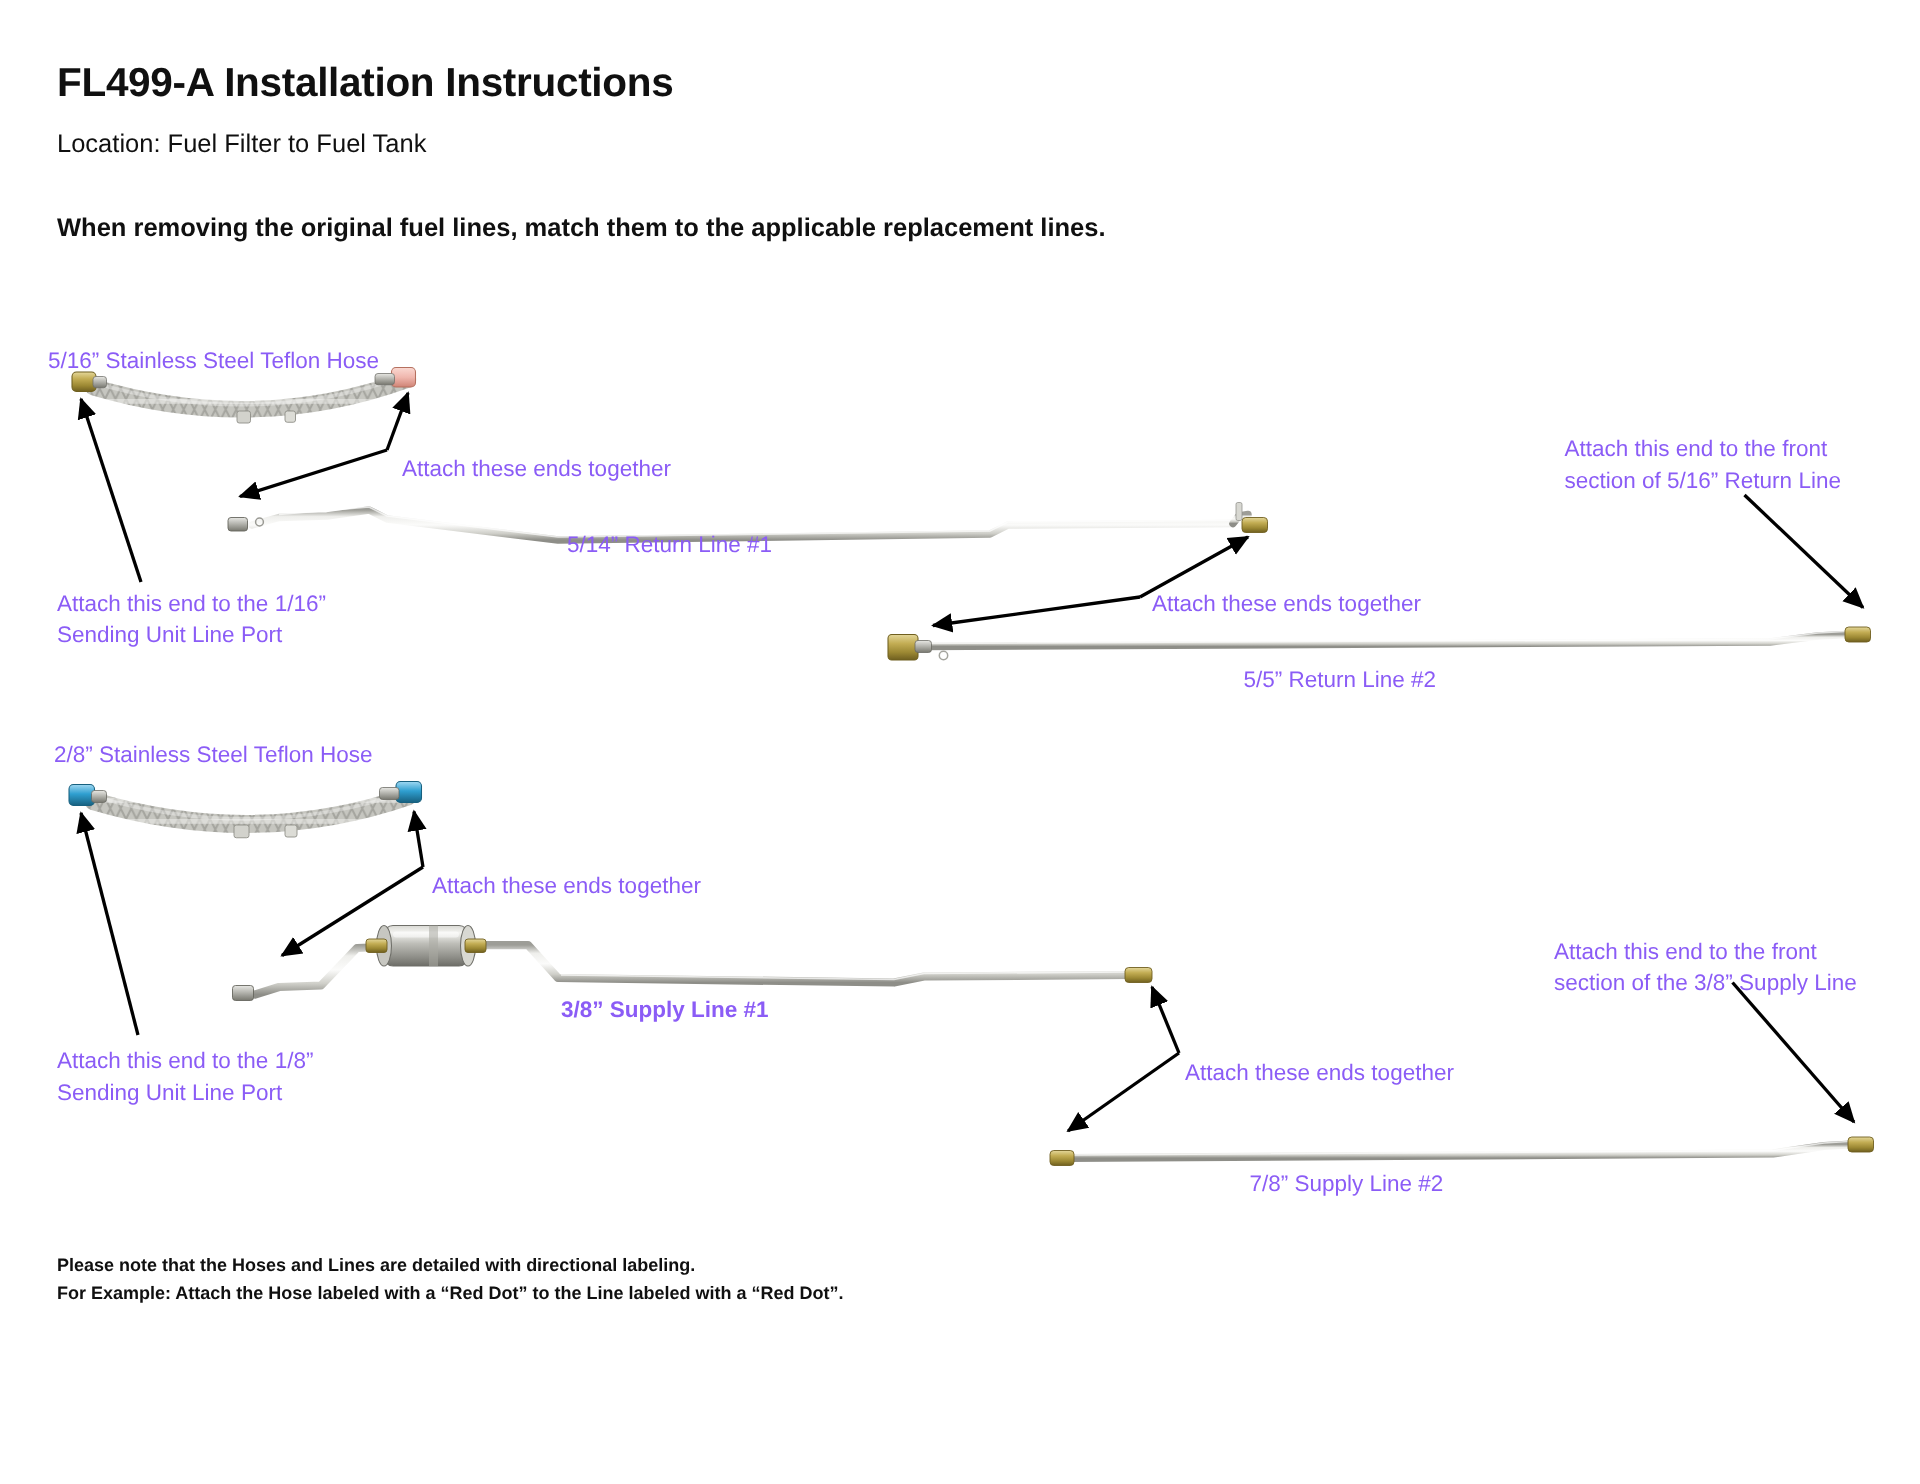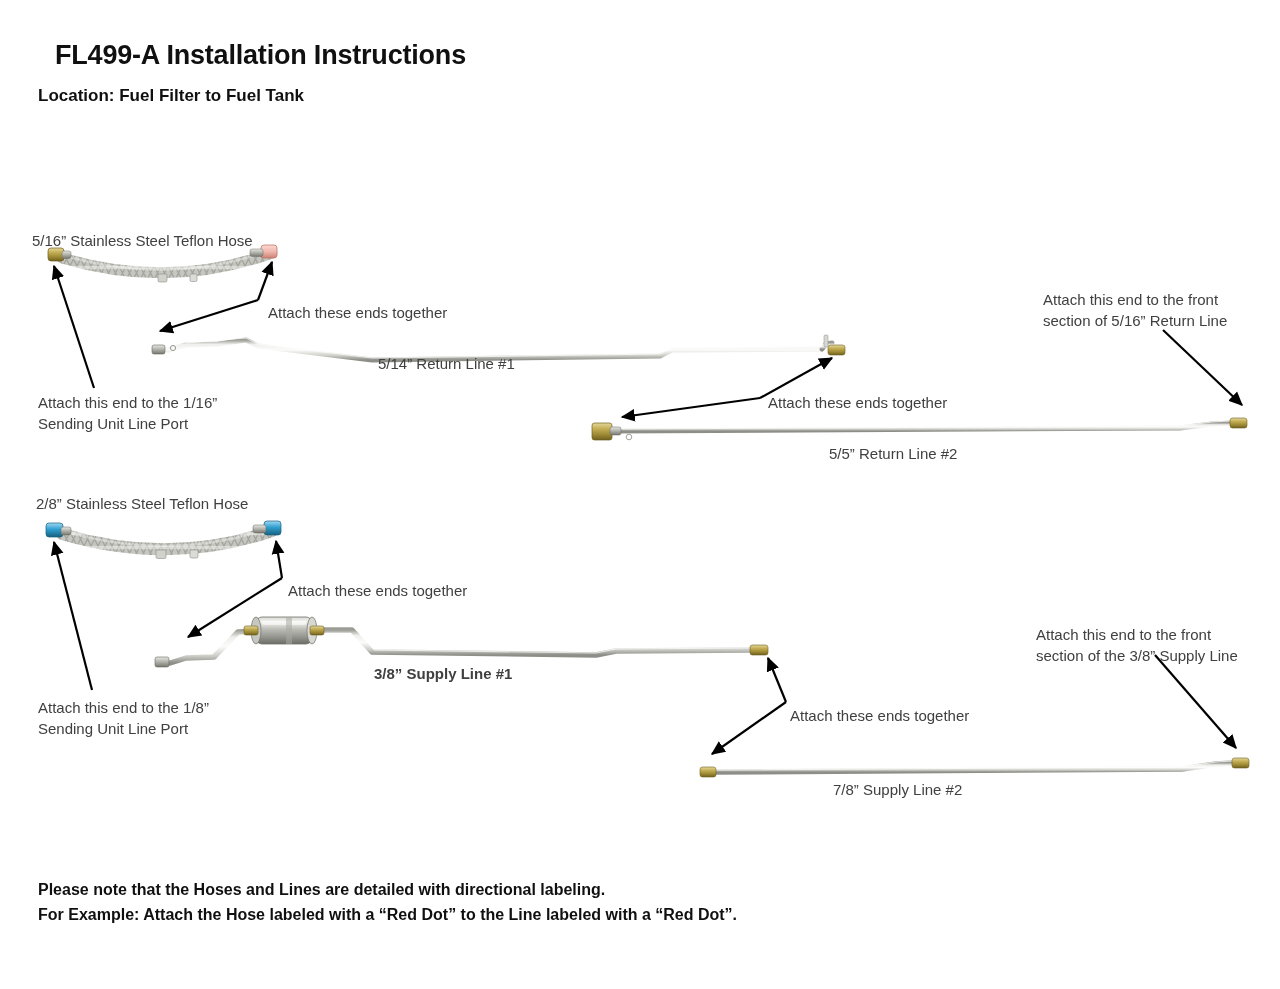"FL499-A Installation Instructions" .doc-title { margin-left: 17px -> none }
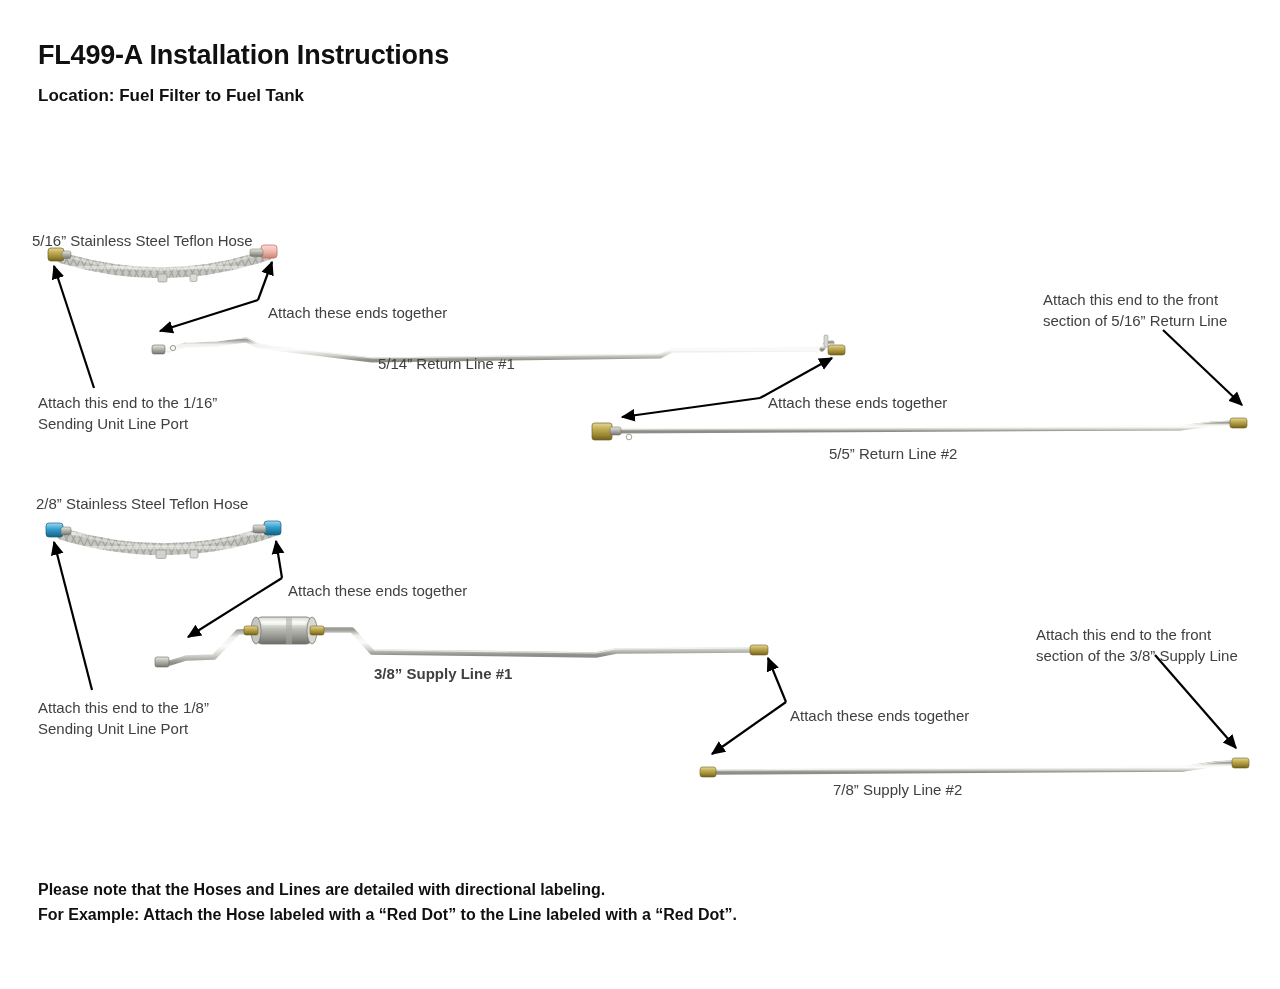"Location: Fuel Filter to Fuel" .doc-subtitle { font-weight: bold -> normal }
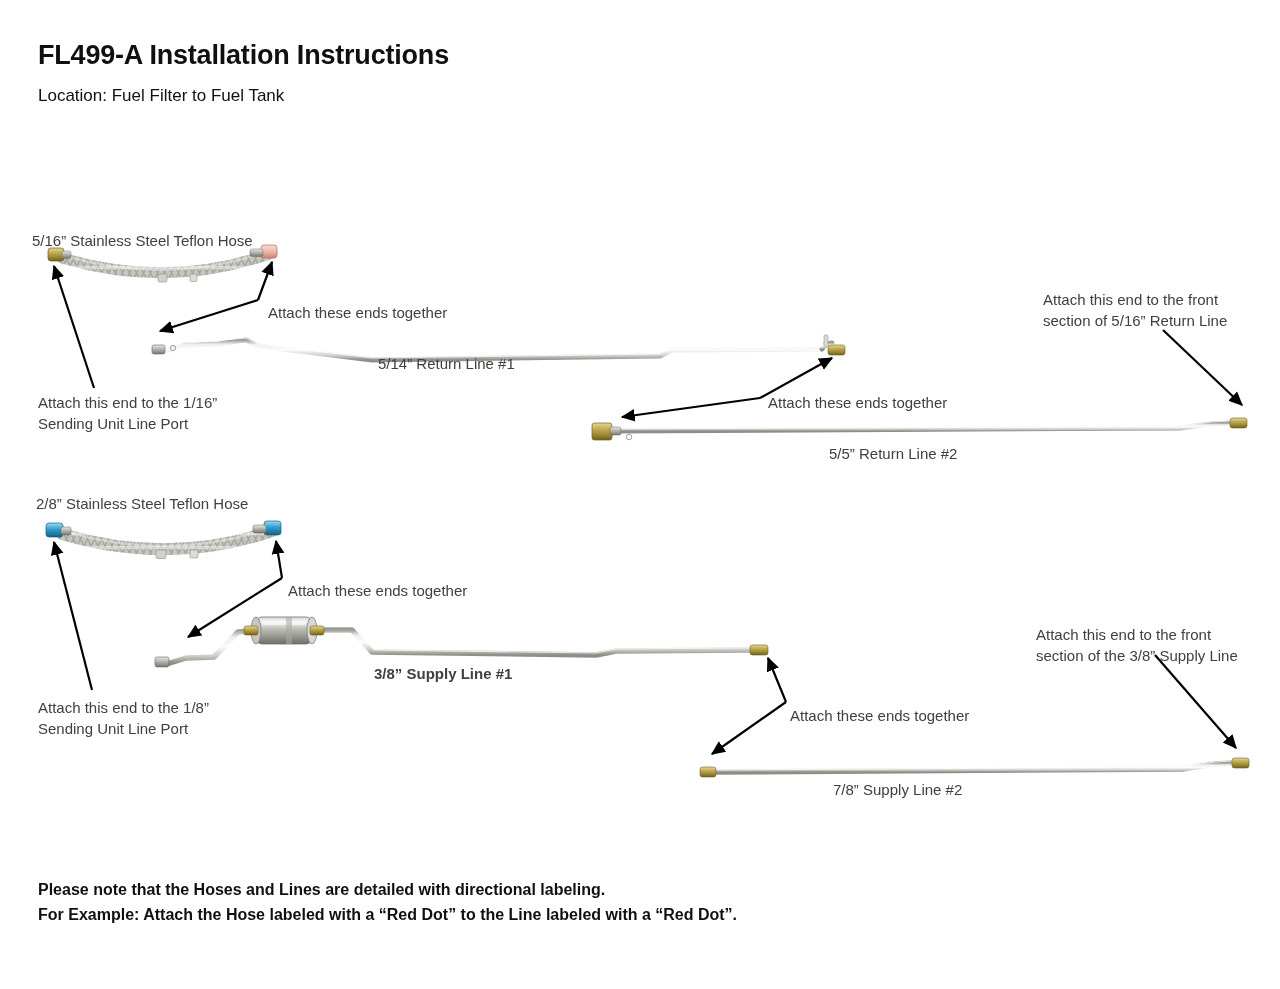"When removing the original fuel" div.doc-instruction { html: none -> <div>When removing the original fuel lines, match them to the applicable replacement lines.</div> }
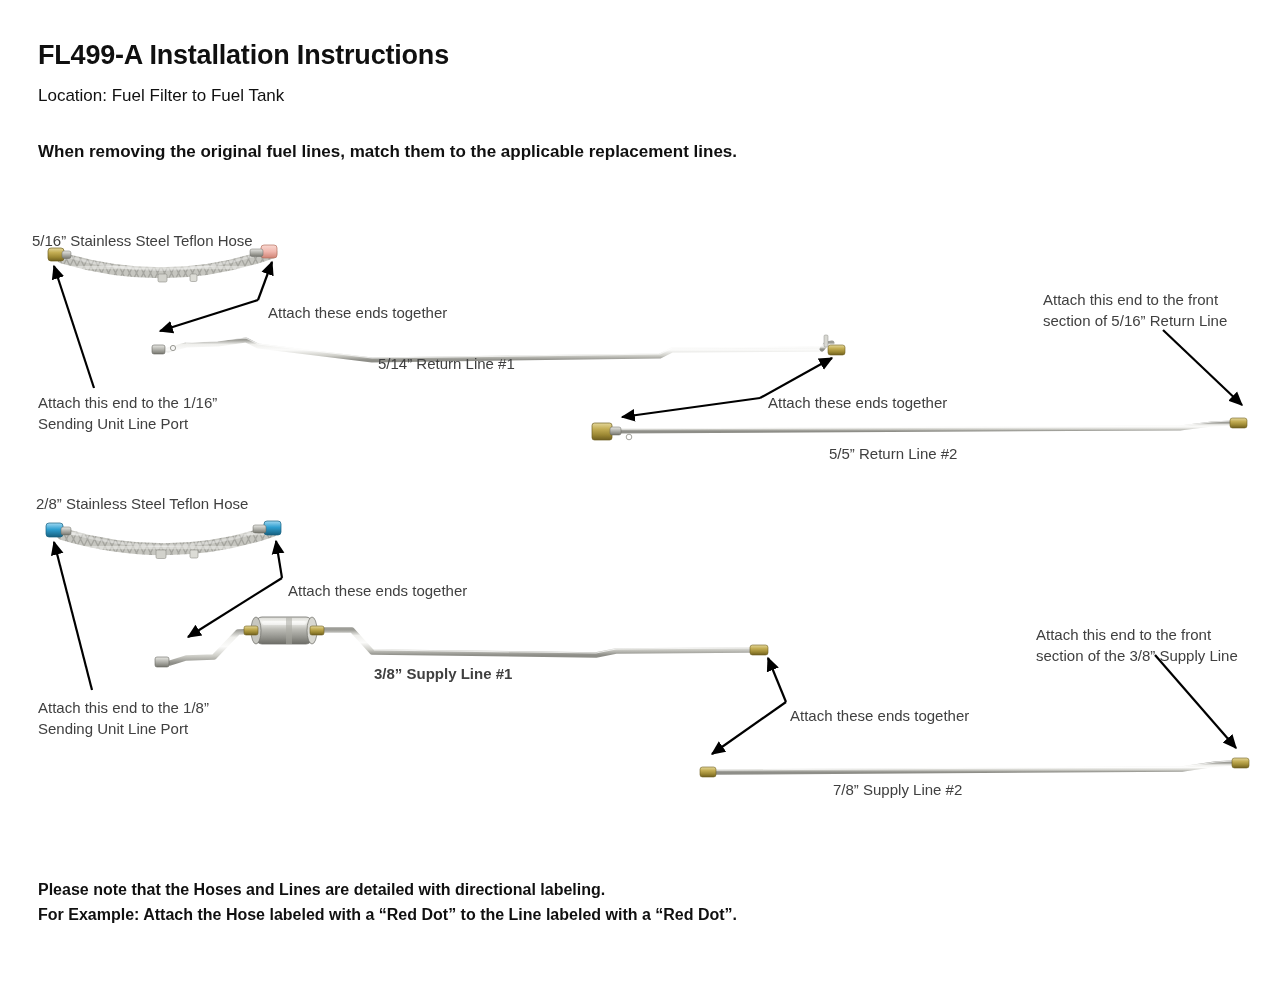"5/16” Stainless Steel Teflon Hose" .label { color: #404040 -> #8b5cf6 }
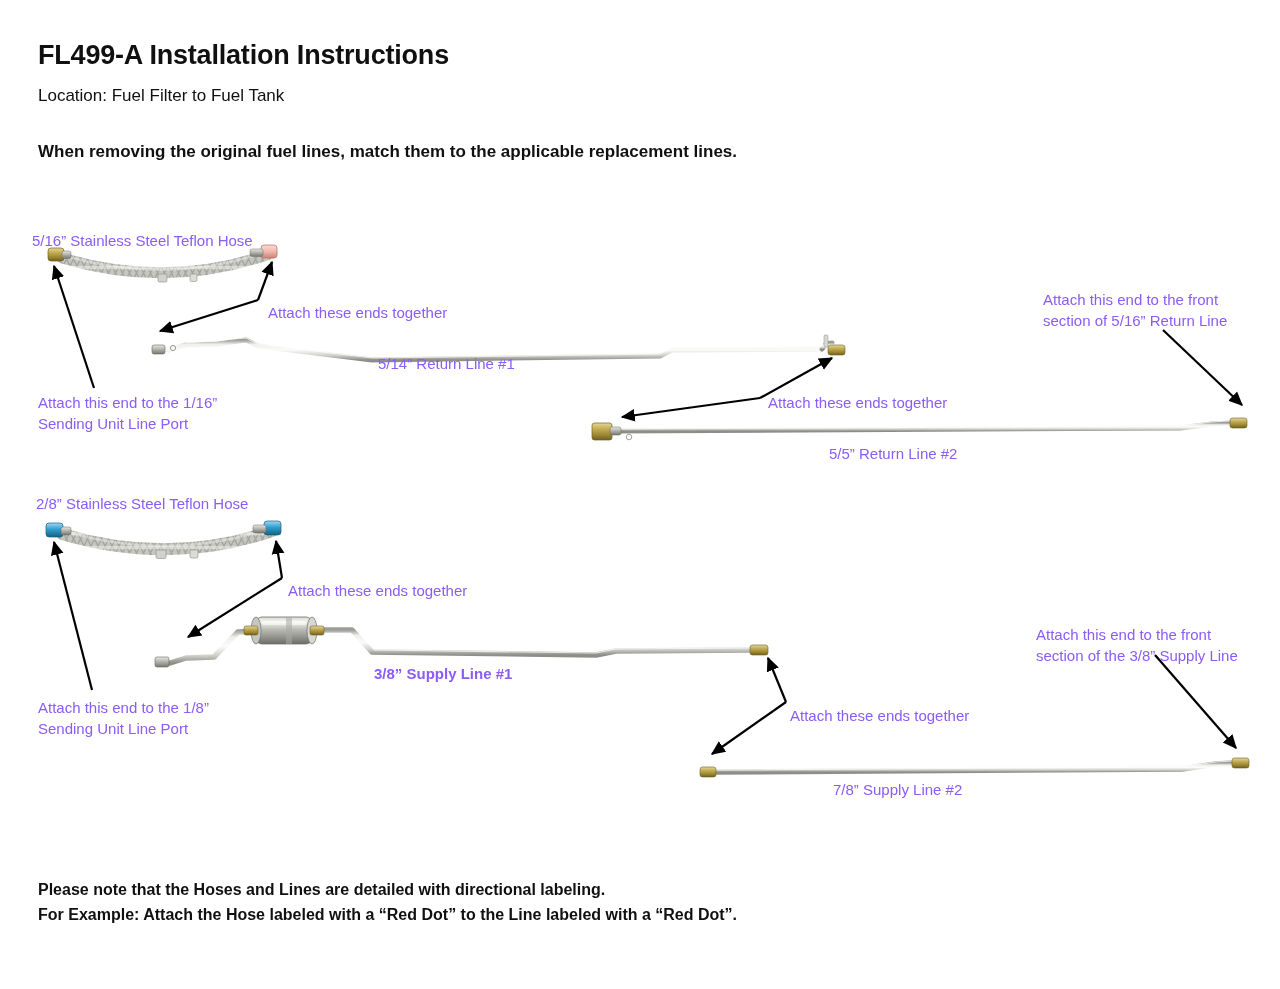"Please note that the Hoses" .footer-note { font-size: 16px -> 12px; margin-top: 44px -> none }
